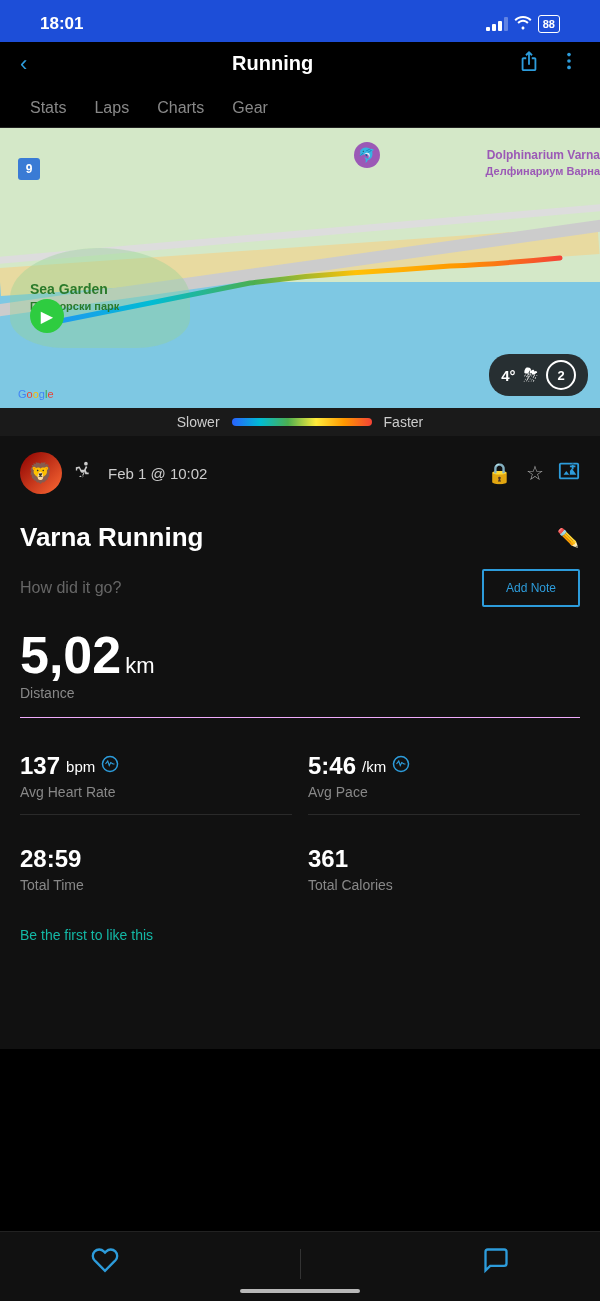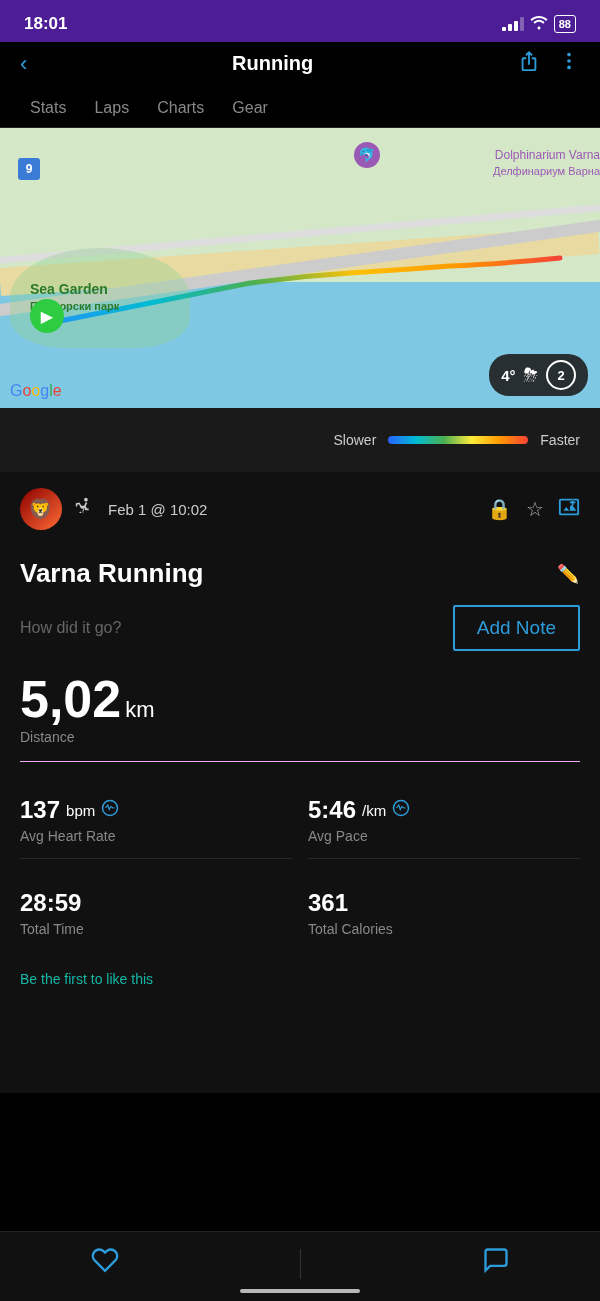"18:01" .status-bar { background: #4c1d95 -> #1d4ed8; padding: 14px 24px 8px -> 14px 40px 8px }
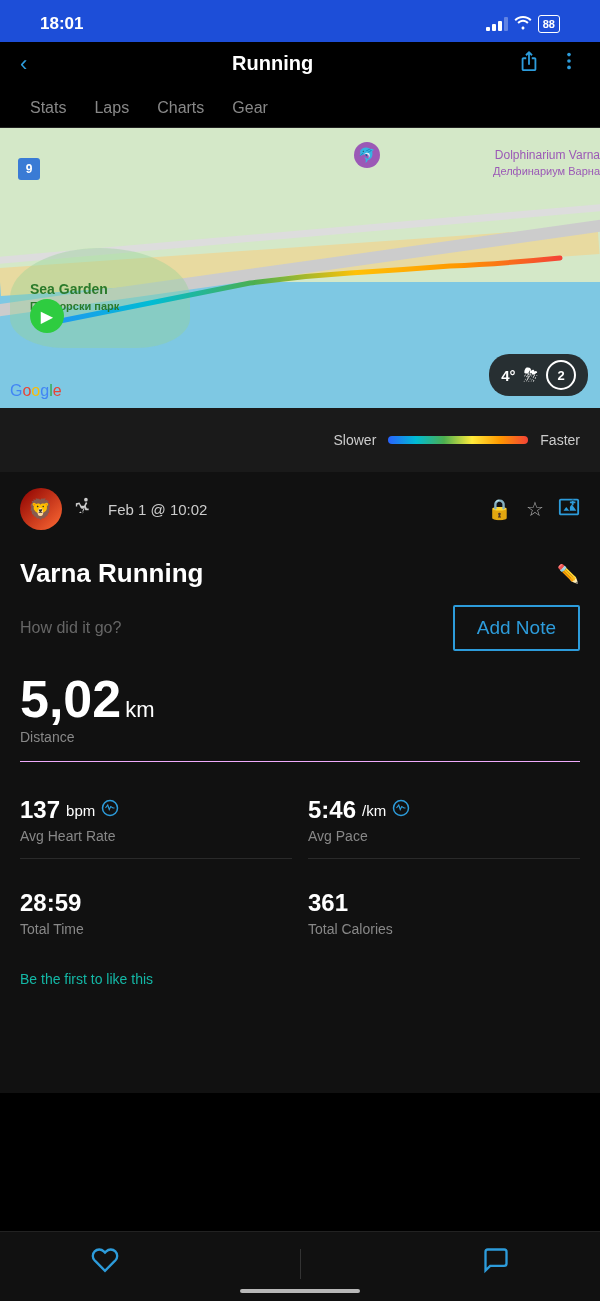"Dolphinarium Varna" .dolphin-label { font-weight: 400 -> 700 }
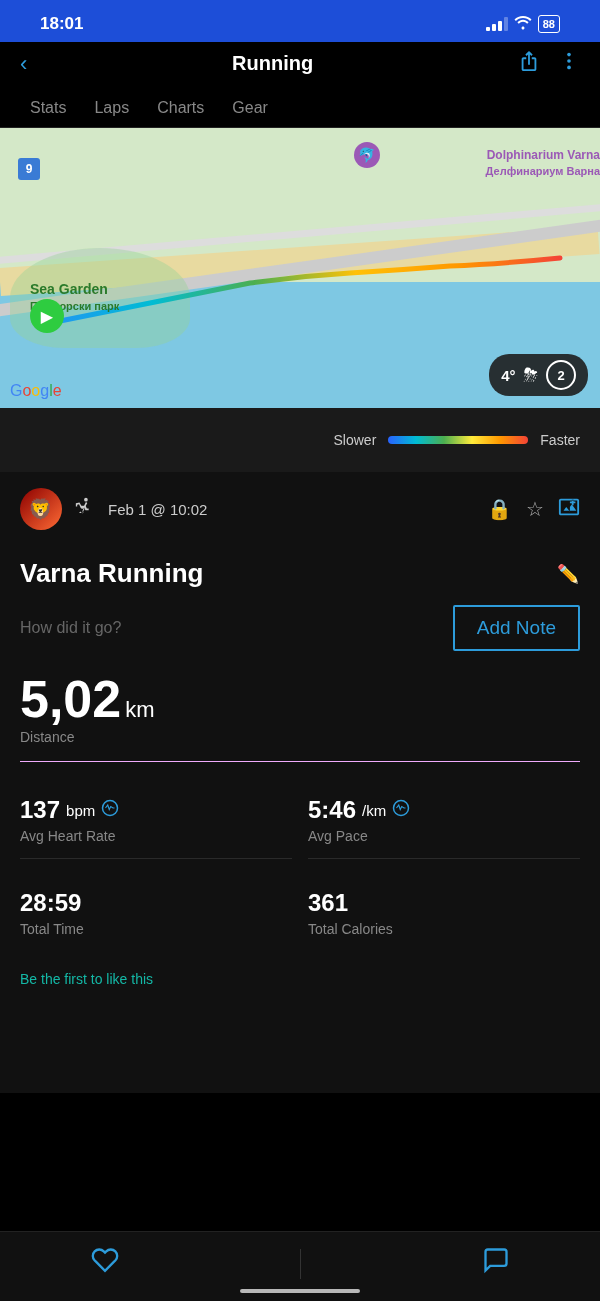"Google" .google-label { font-size: 16px -> 11px; left: 10px -> 18px }
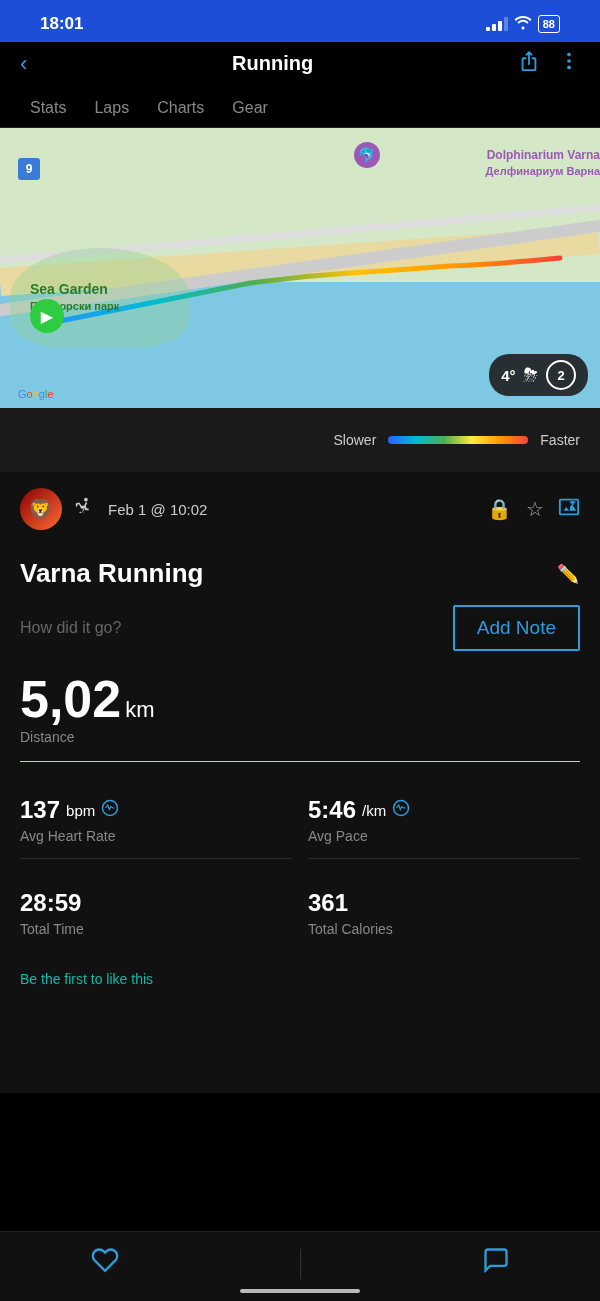"Slower" .pace-legend { justify-content: flex-end -> center; padding: 24px 20px -> 6px 20px }
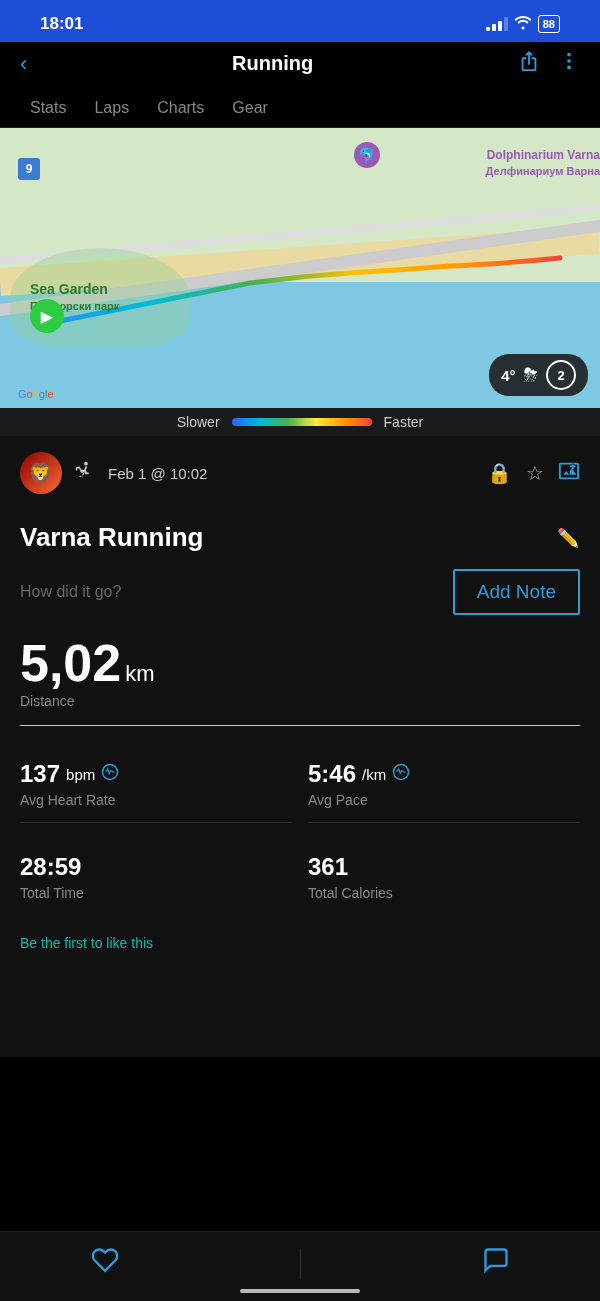"Add Note" .add-note-btn { font-size: 19px -> 12px }
